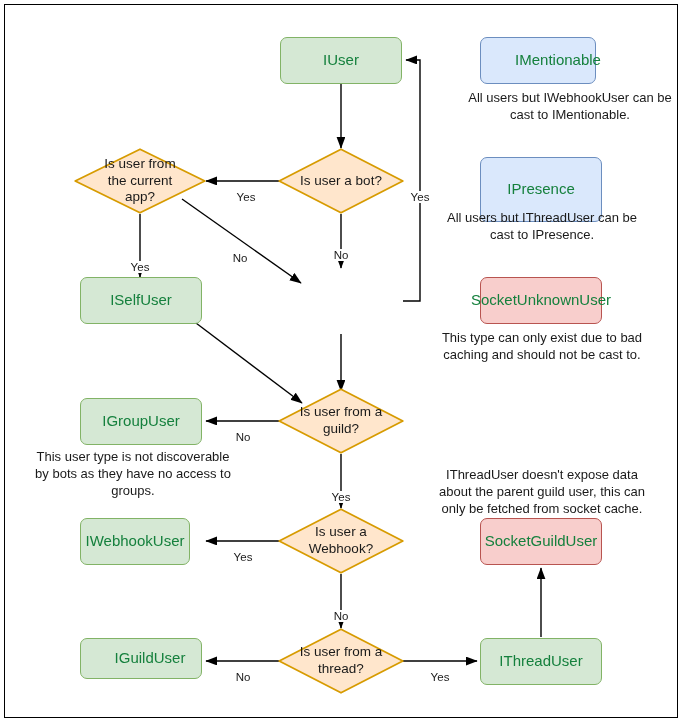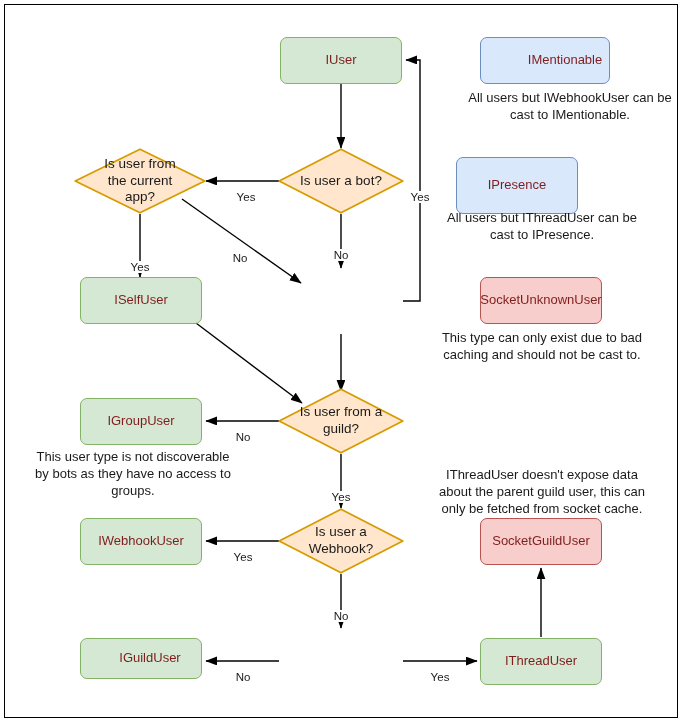"IUser" .node { color: #7f1d1d -> #15803d; font-size: 13px -> 15px }
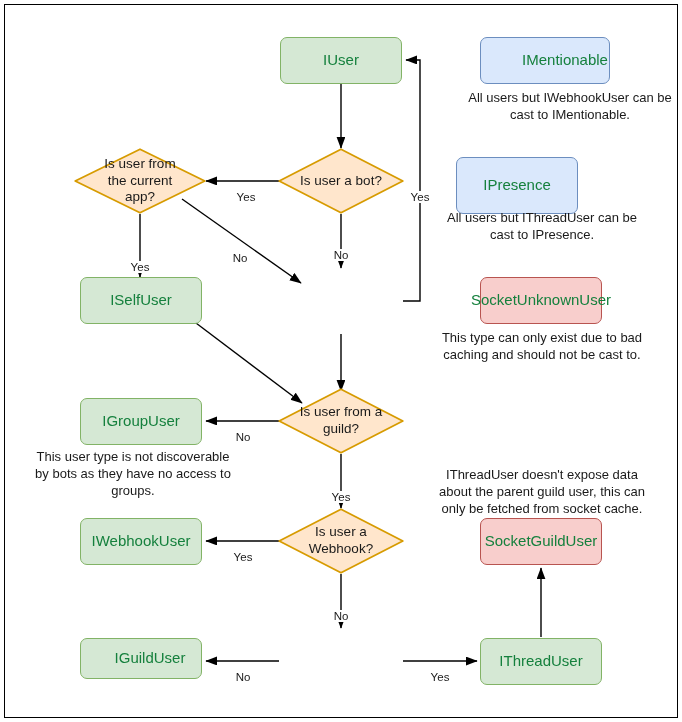"IMentionable" div.node { width: 130px -> 116px }
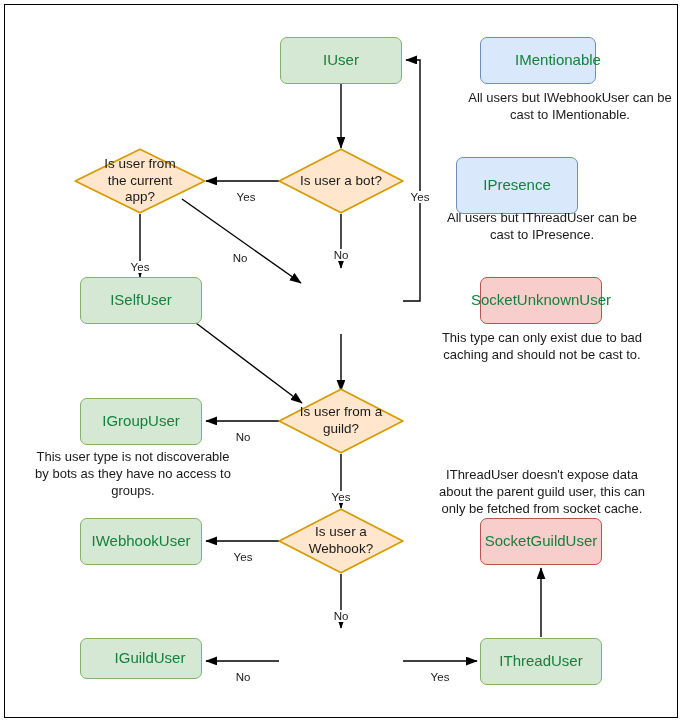"IPresence" div.node { height: 57px -> 65px; left: 456px -> 480px }
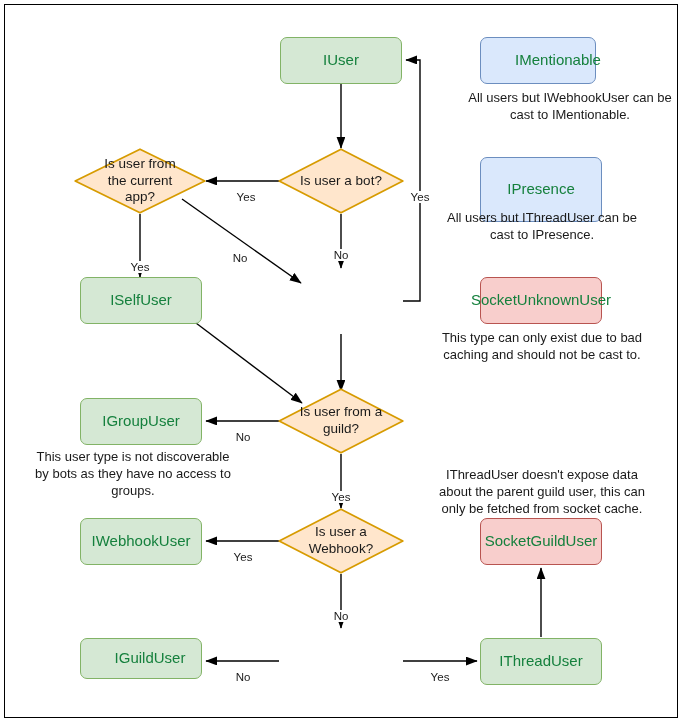"IWebhookUser" div.node { width: 122px -> 110px }
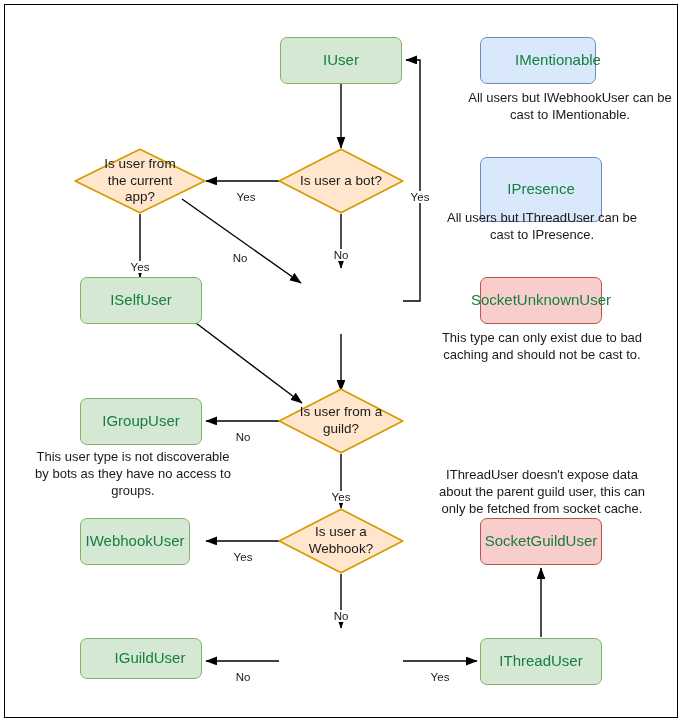"Is user from a thread?" div.diamond-wrap { html: none -> <div> <svg> <polygon></polygon> </svg> <div>Is user from a thread?</div> </div> }
